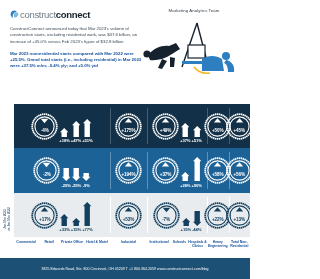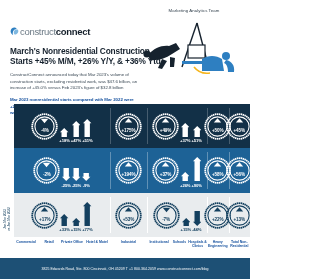"constructconnect" .header { padding: 26px 10px 0 10px -> 9px 10px 0 10px }
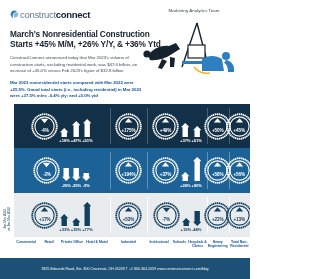"March's Nonresidential Construction" div.headline { html: <div>March's Nonresidential Construction Starts +45% M/M, +26% Y/Y, &amp; +36% Ytd</div> -> none }
